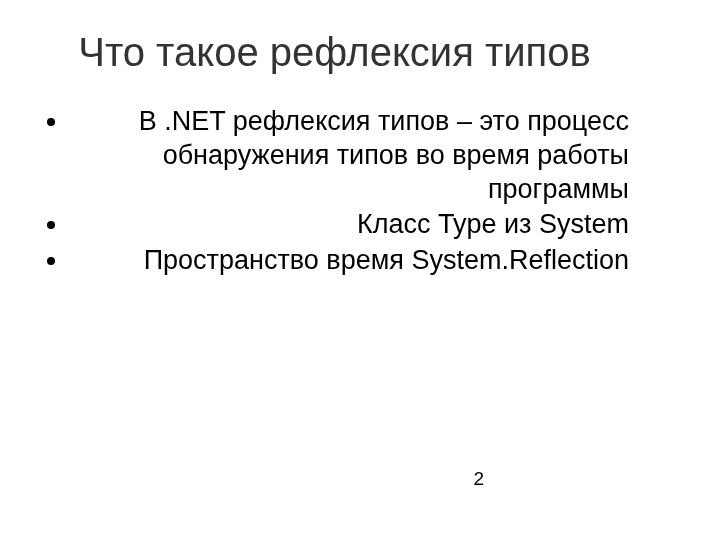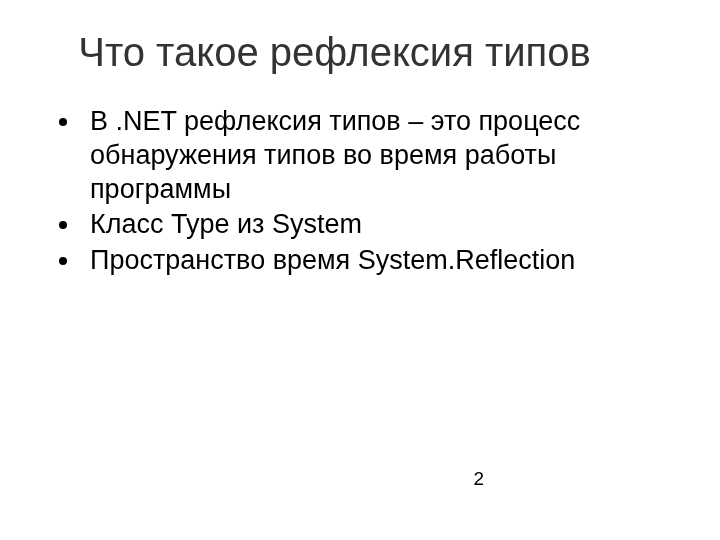"В .NET рефлексия типов –" ul.bullets { margin: 12px -> 0; text-align: none -> right }
